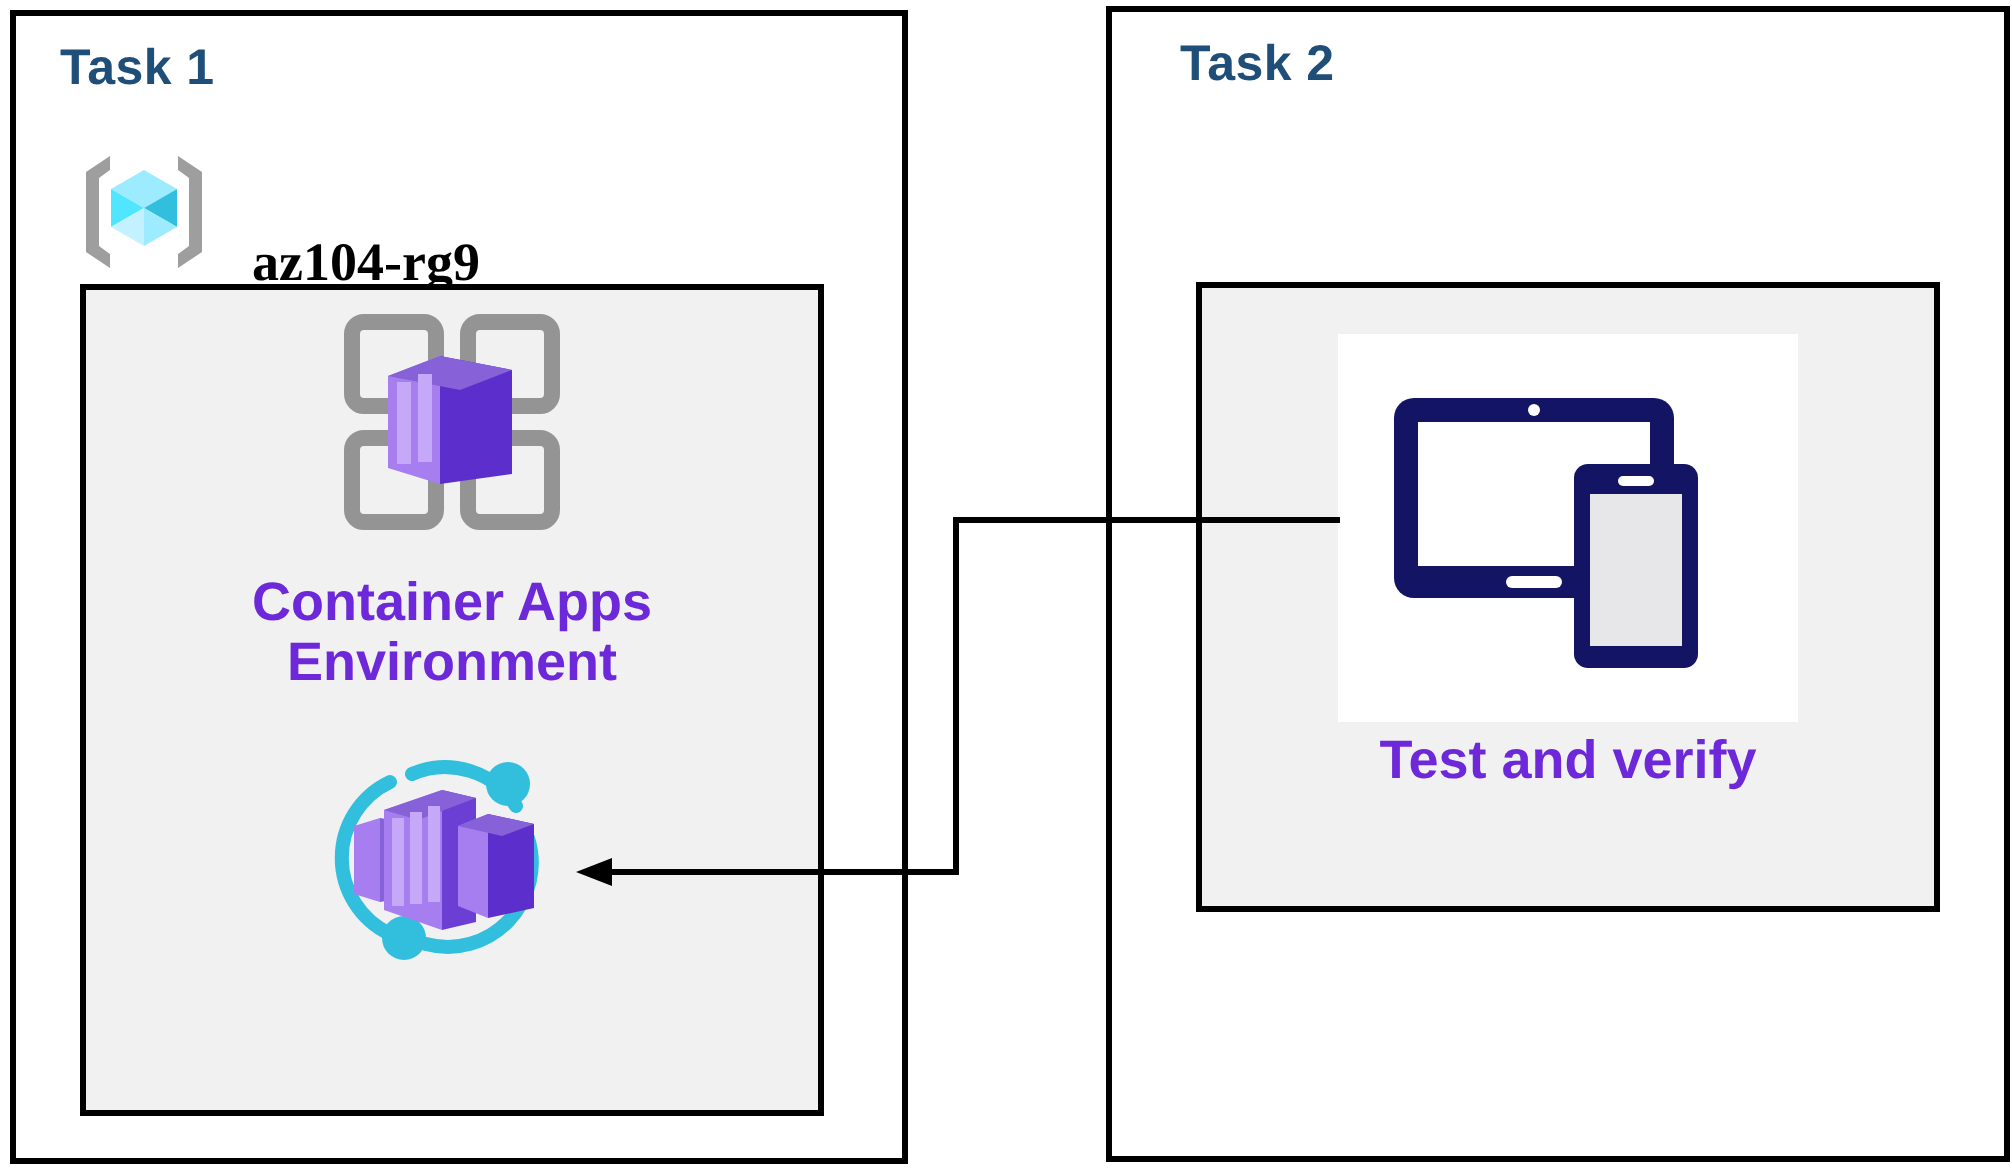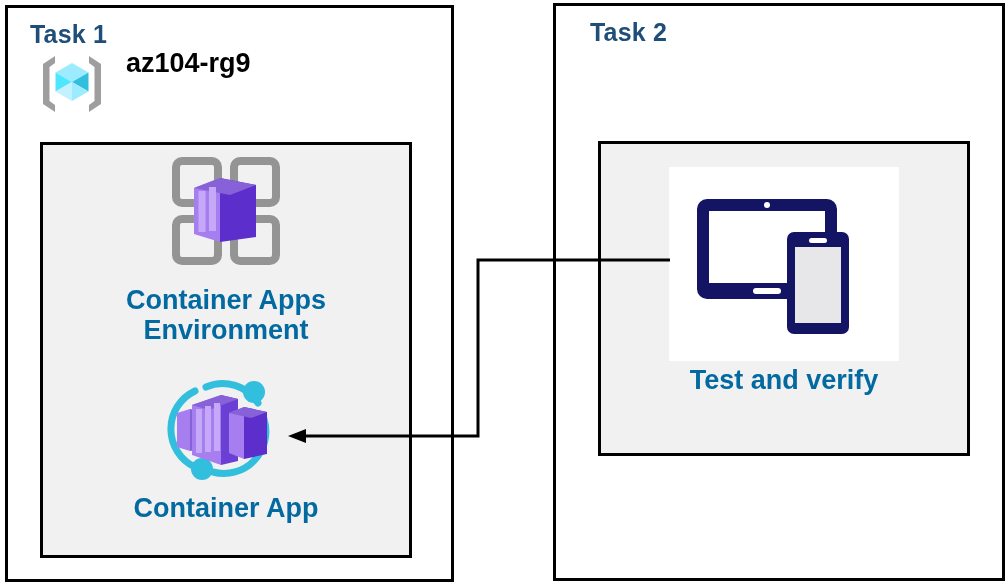"az104-rg9" #rg-row { align-items: flex-start -> flex-end; font-family: none -> Liberation Serif, serif; top: 48px -> 70px }
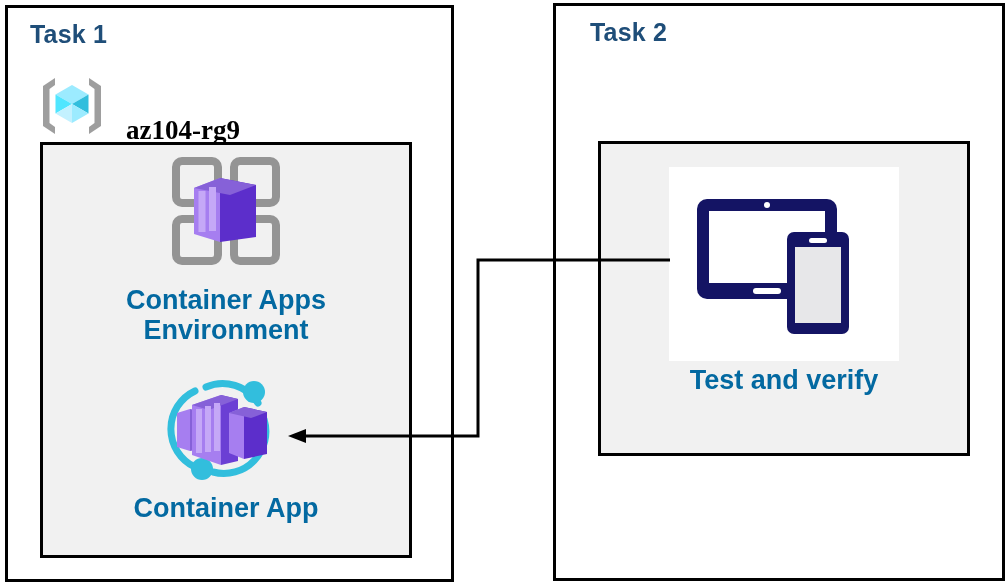"Container Apps" .node-label { color: #0369a1 -> #6d28d9 }
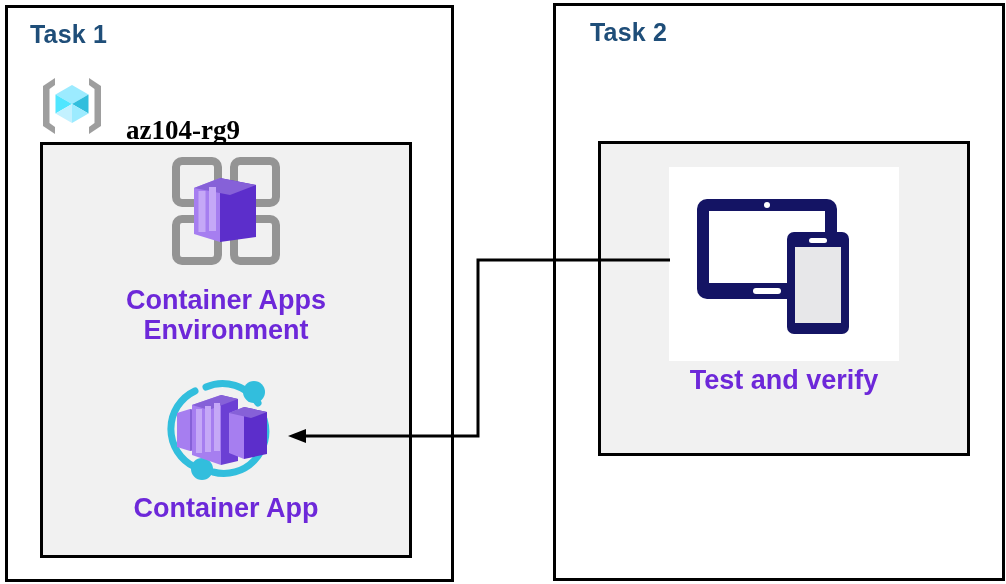"Container App" div.node-label { html: <div>Container App</div> -> none }
